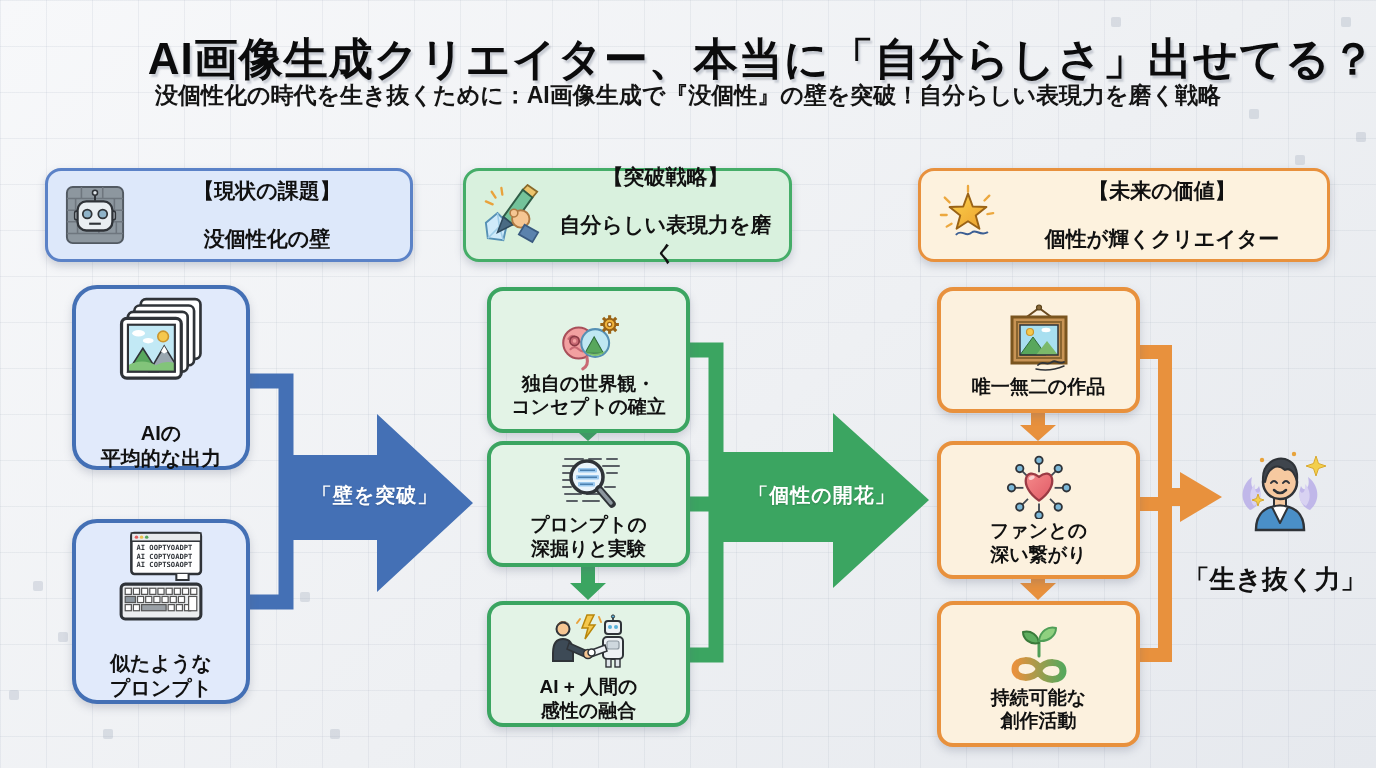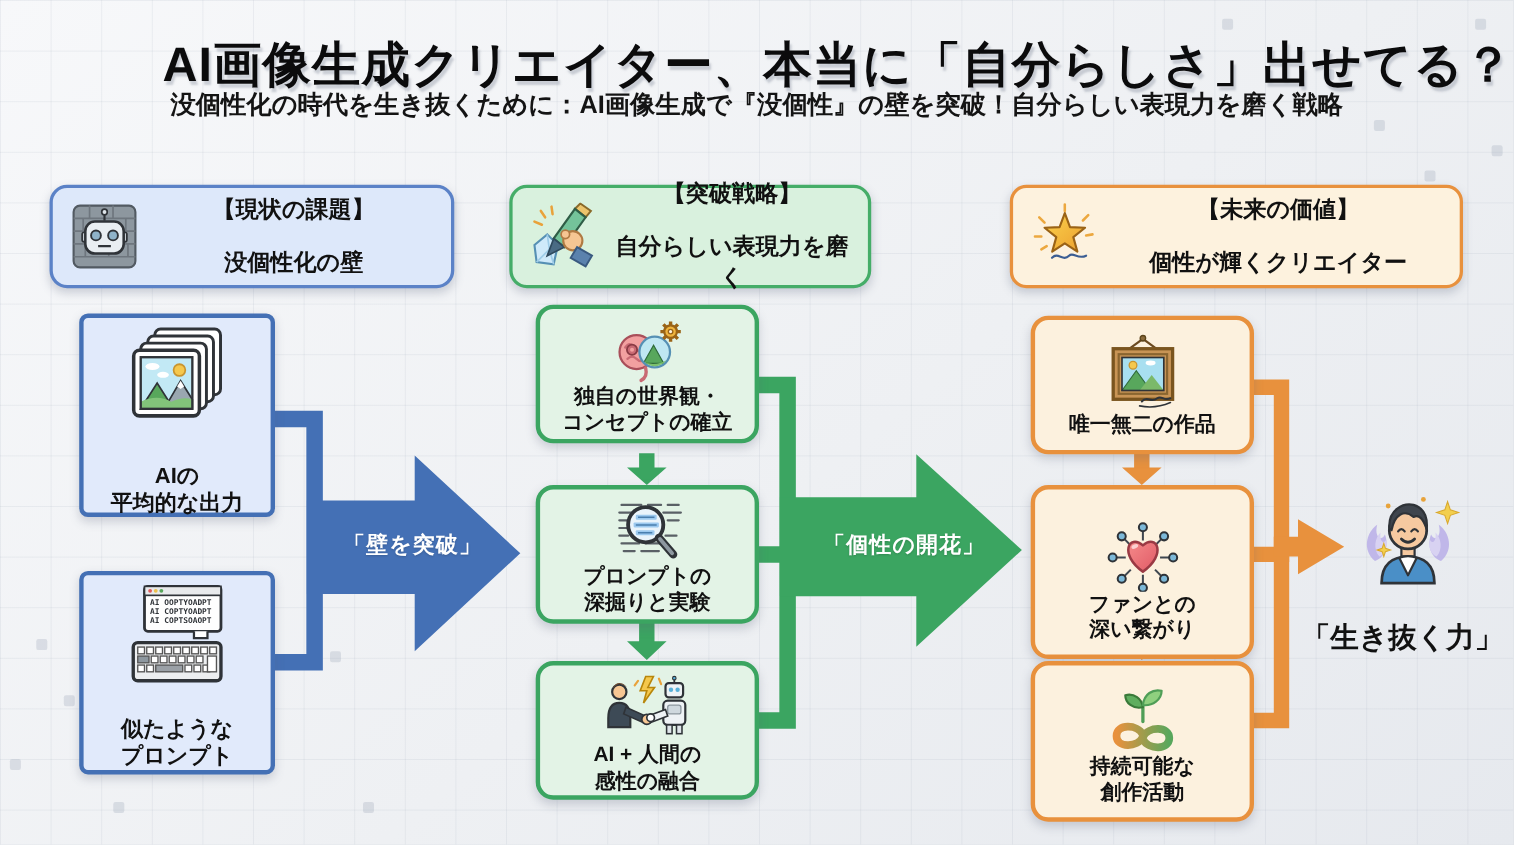"【未来の価値】" div.pill { border-radius: 15px -> none }
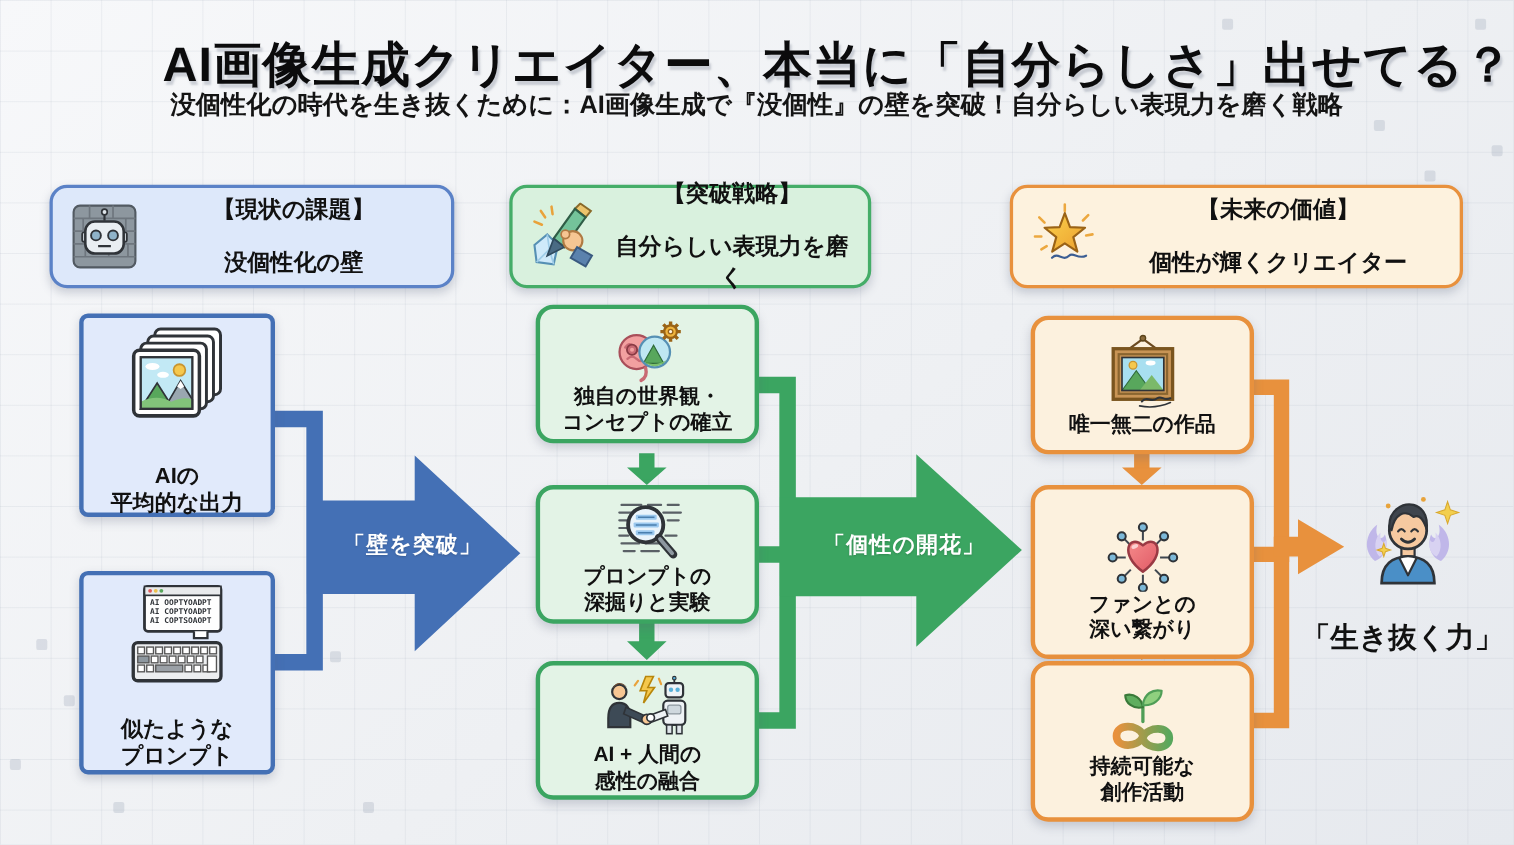"独自の世界観・" div.card { height: 126px -> 146px; top: 277px -> 287px }
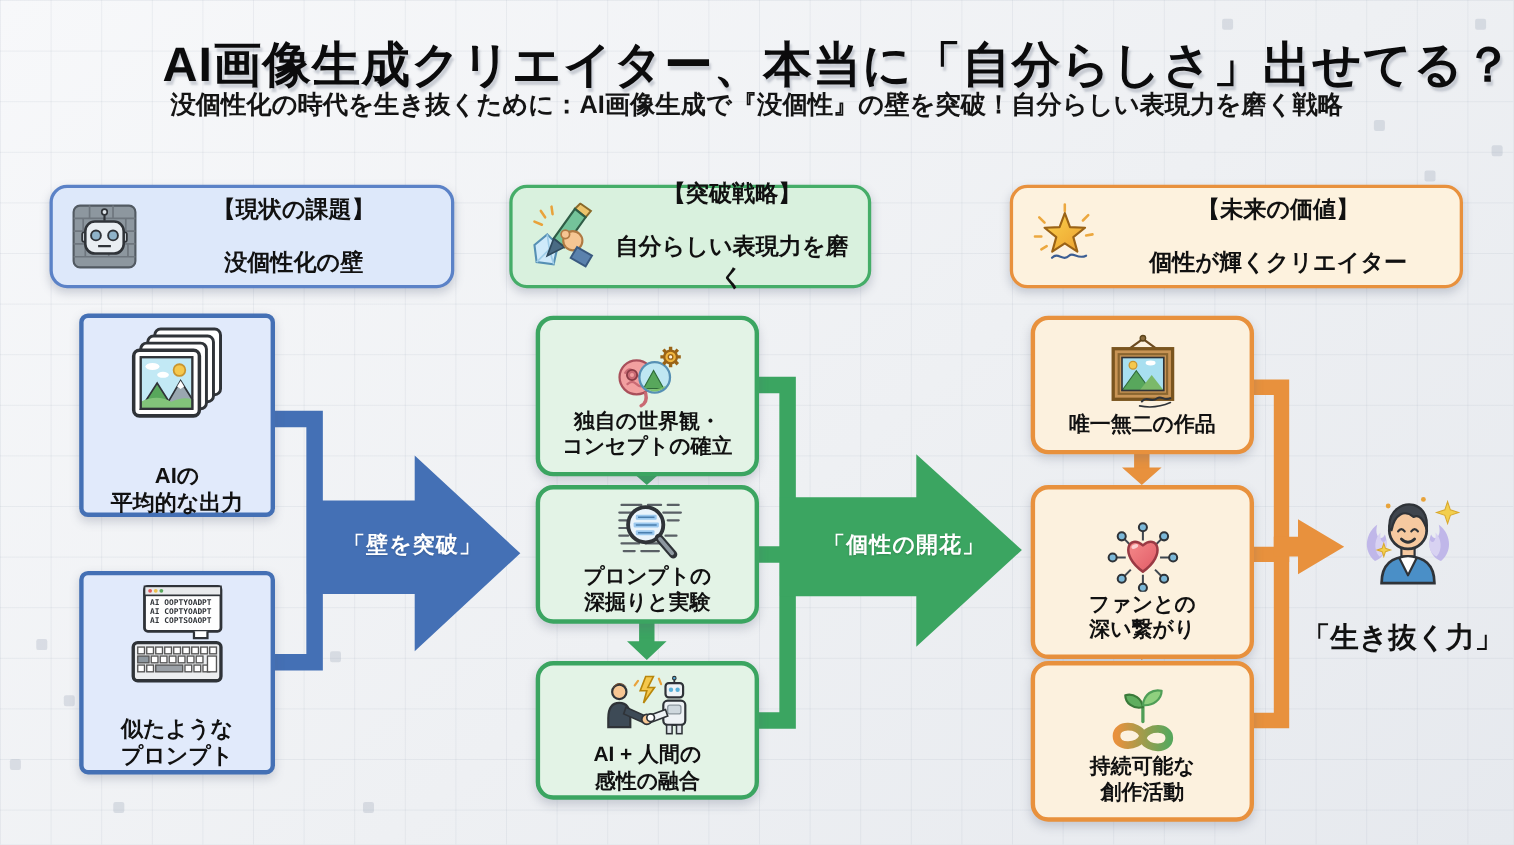"AIの" .card-blue { border-radius: 8px -> 25px }
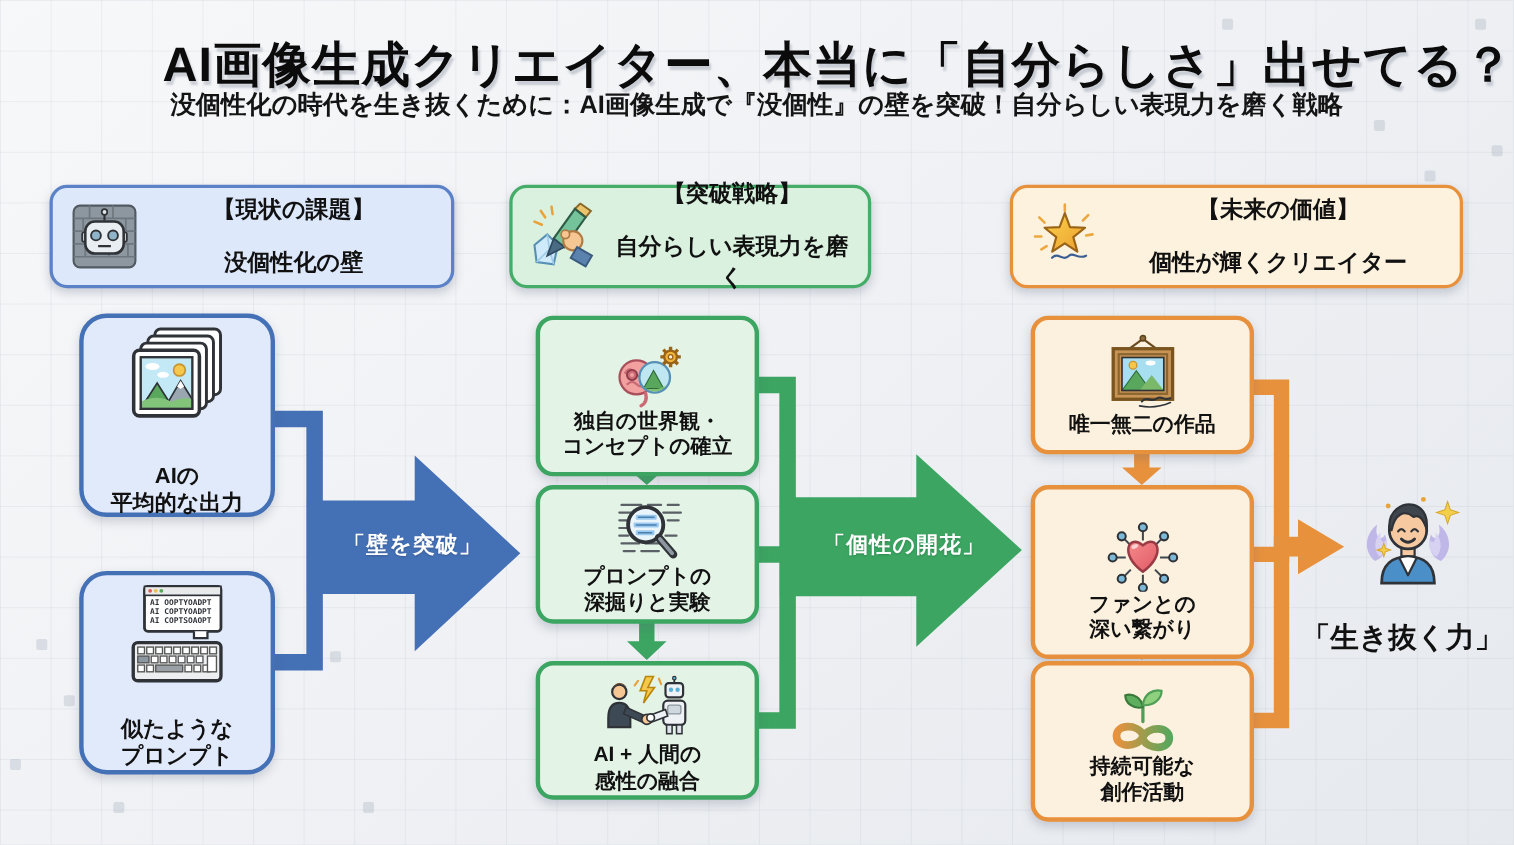"ファンとの" div.card { height: 158px -> 138px }
